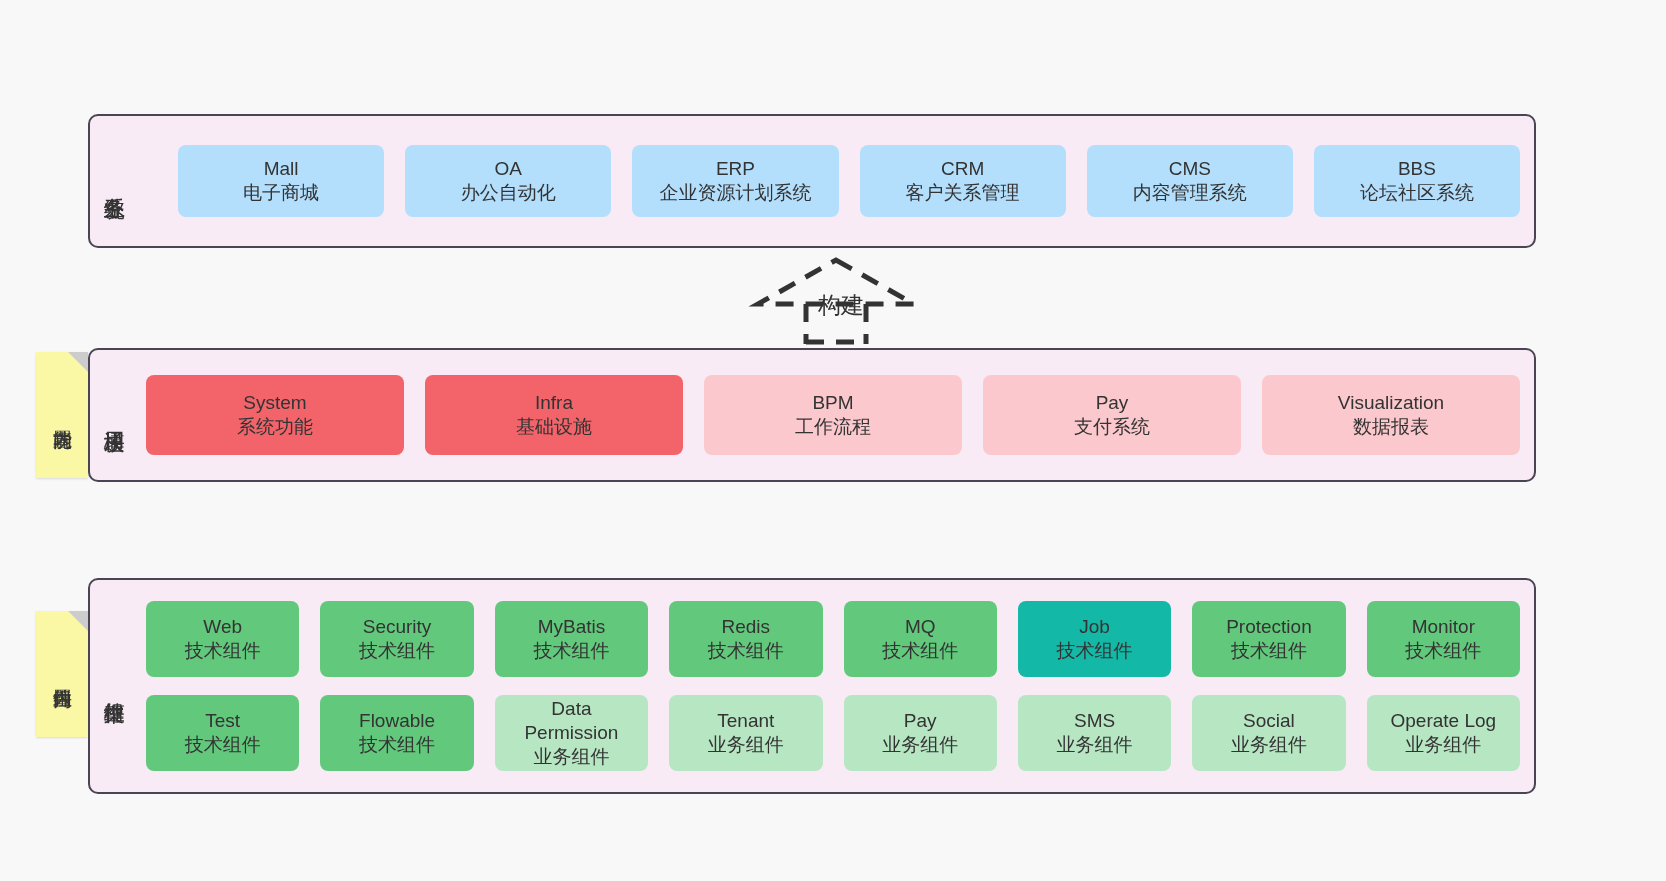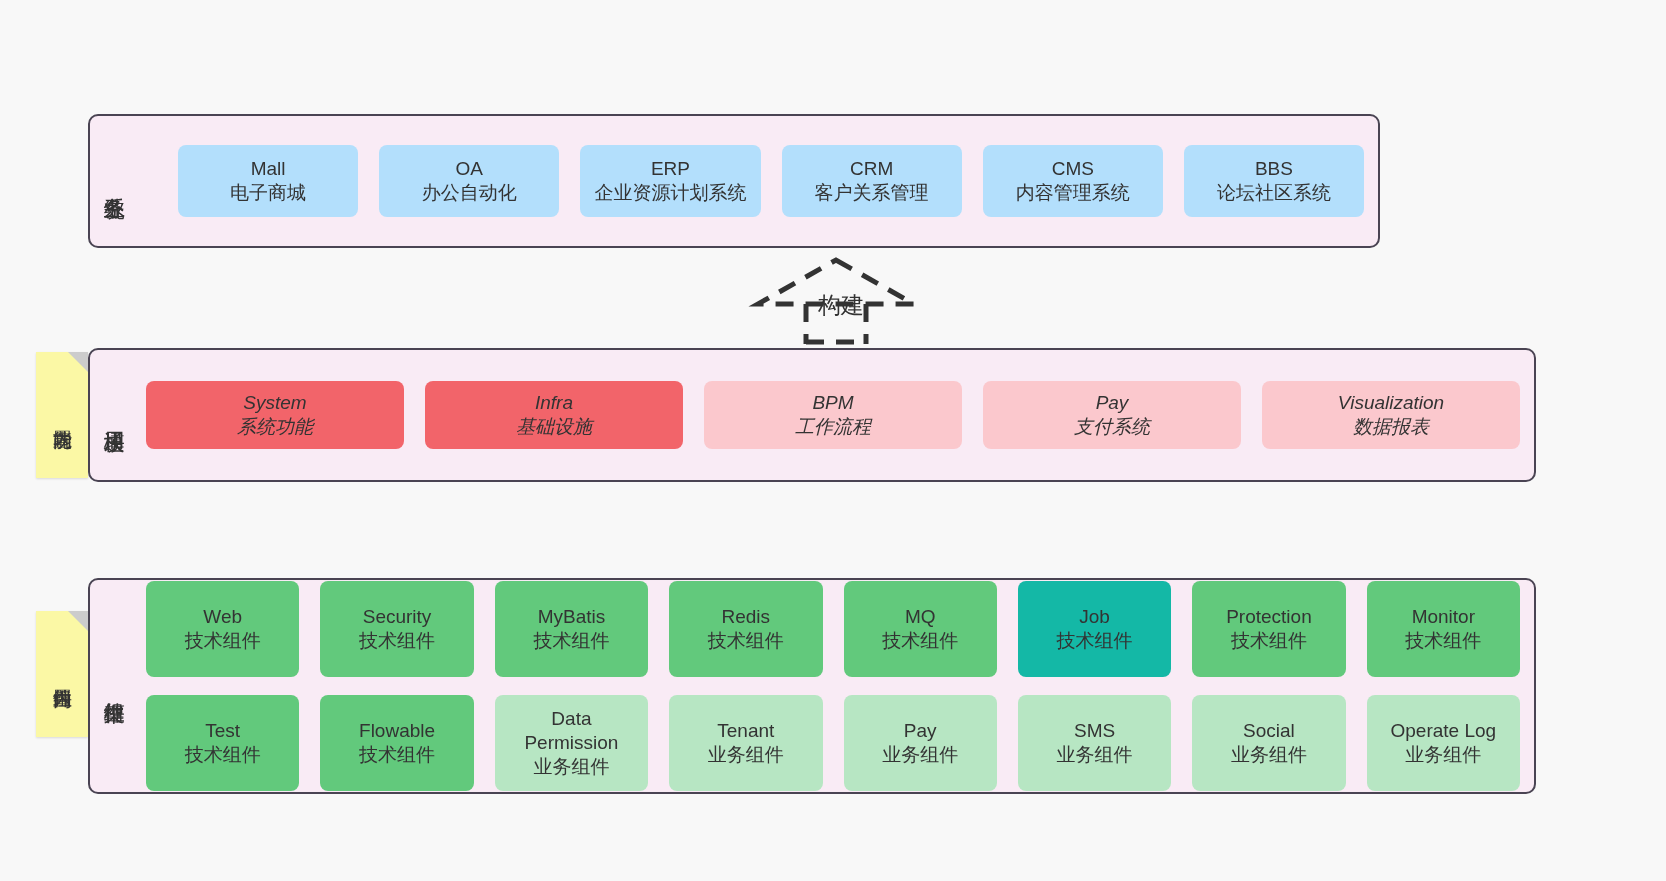"Mall" #layer-business { width: 1292px -> 1448px }
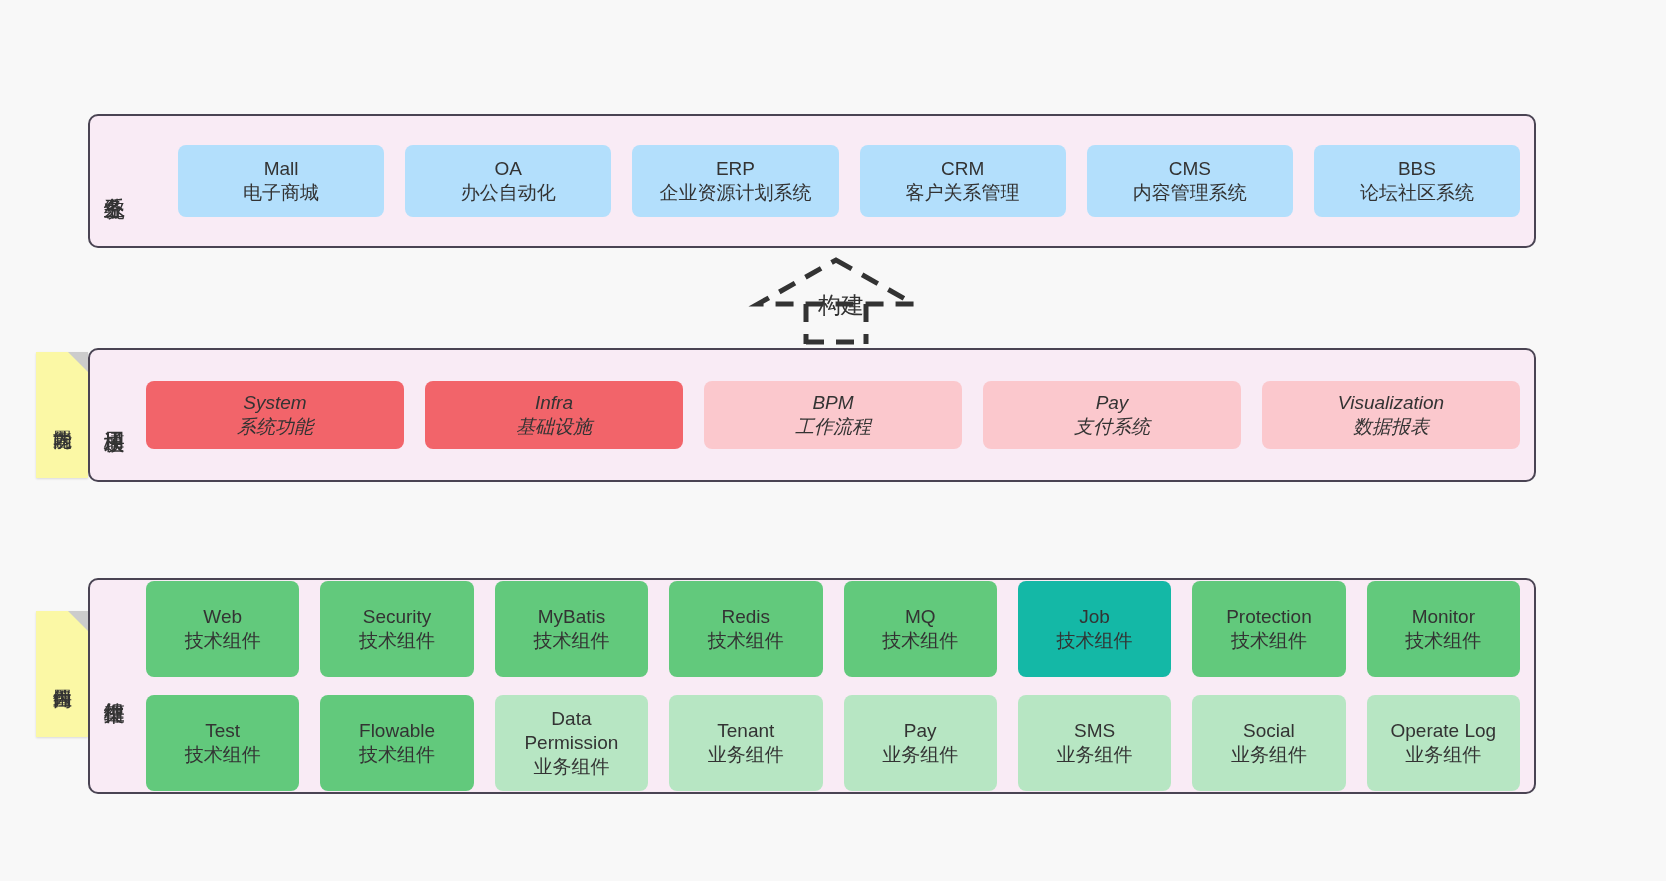"System" #layer-common .card { font-style: italic -> none; height: 68px -> 80px }
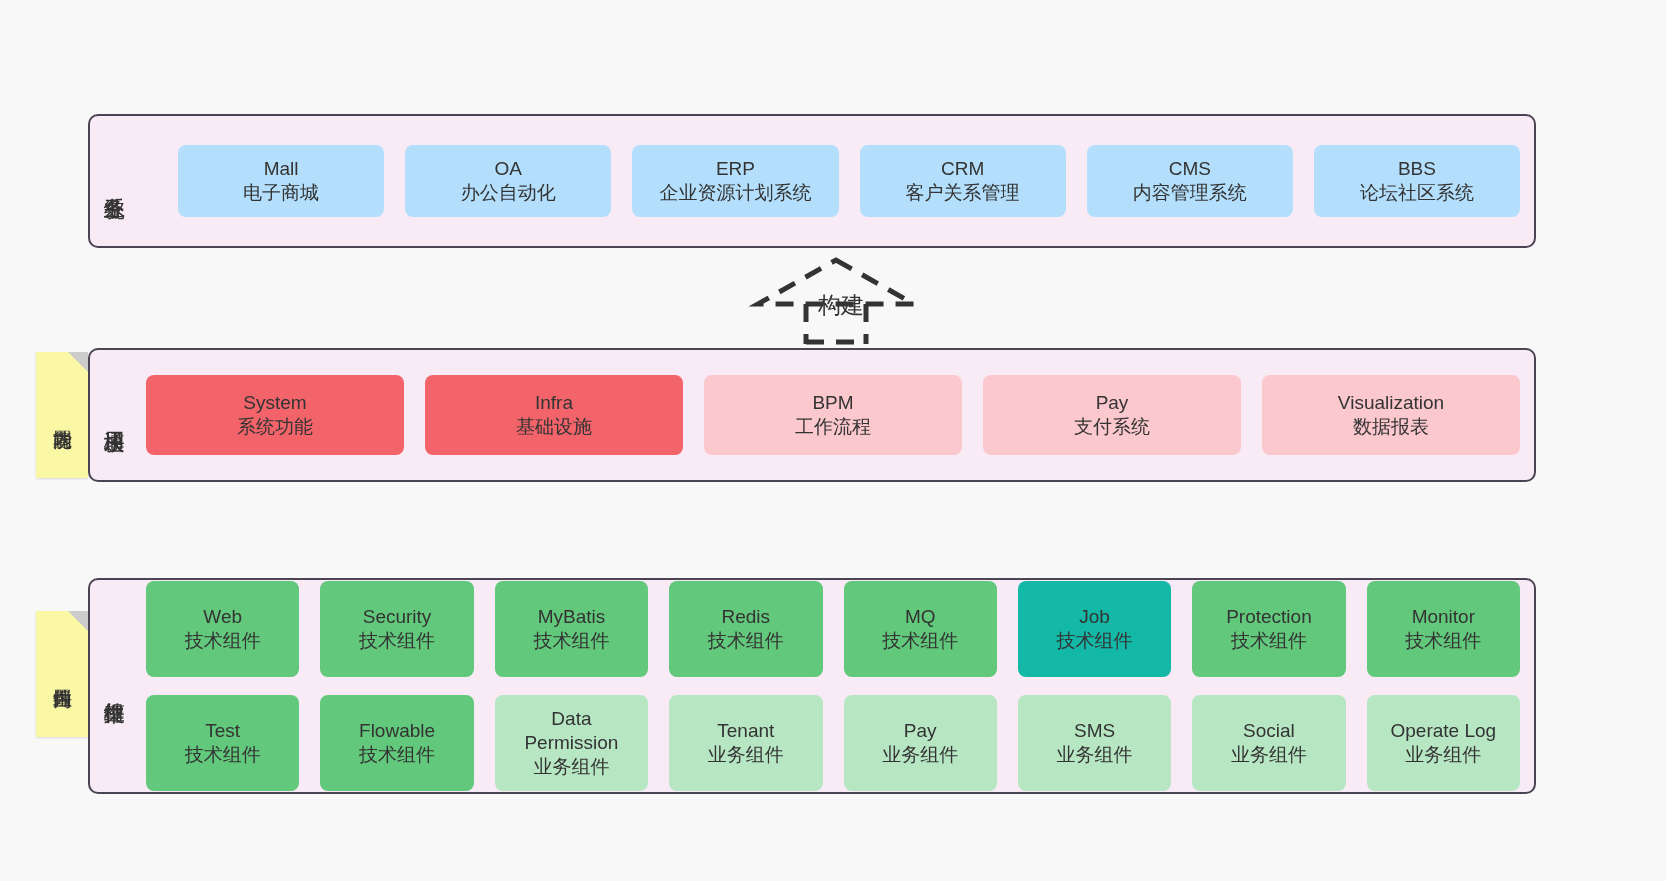"Web" #layer-framework .card { height: 96px -> 76px }
